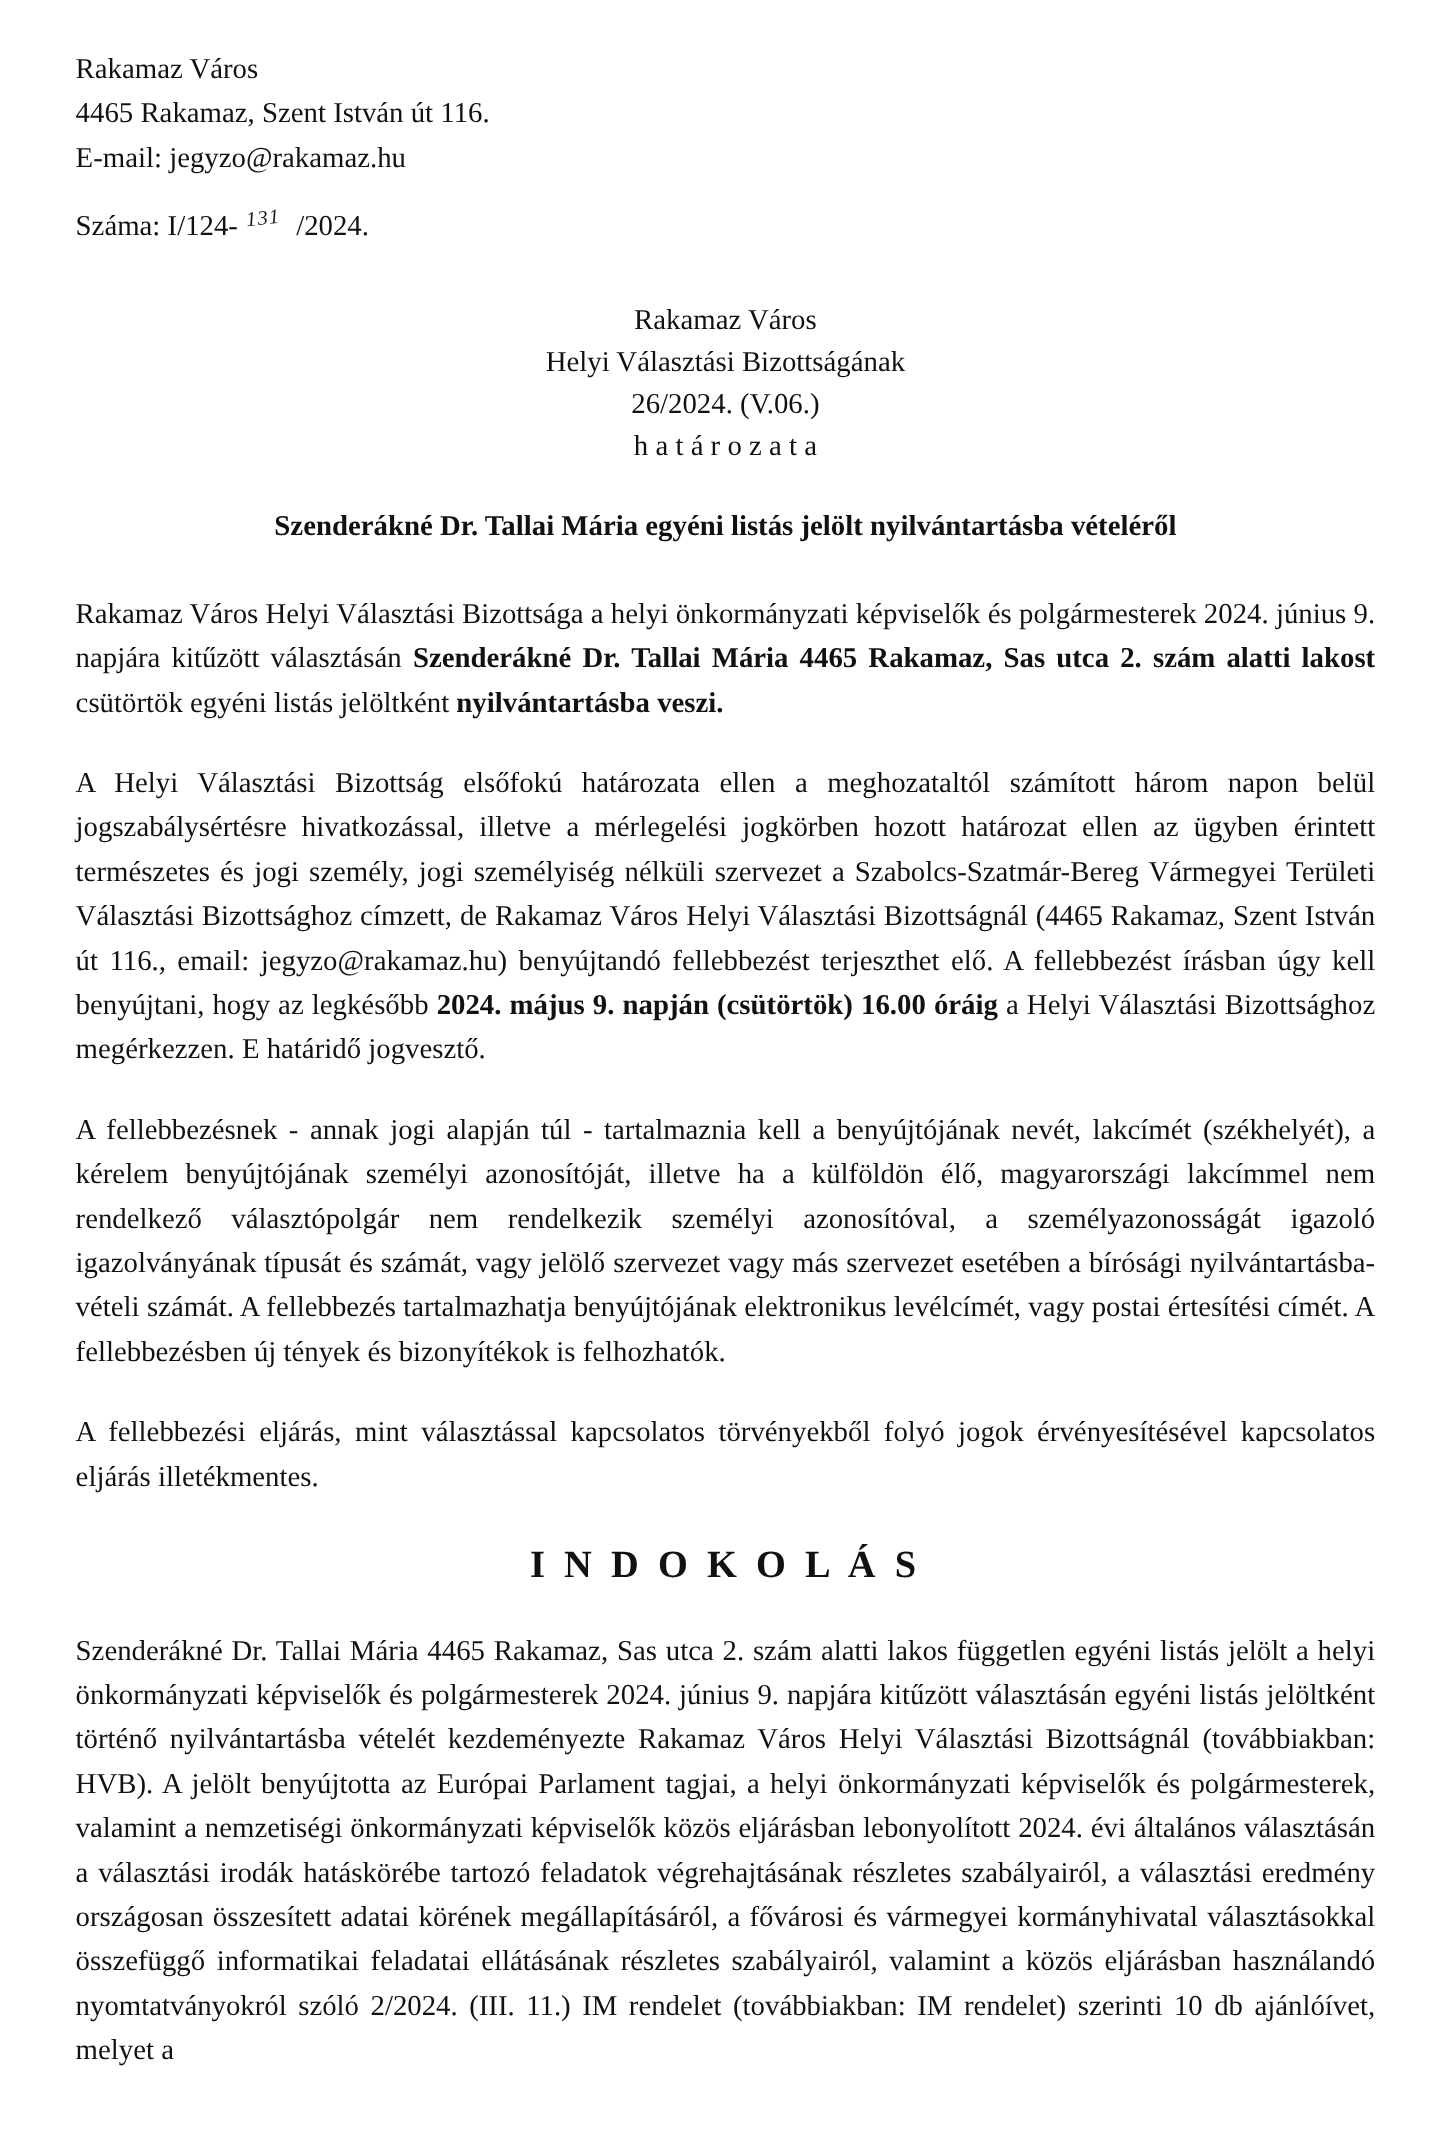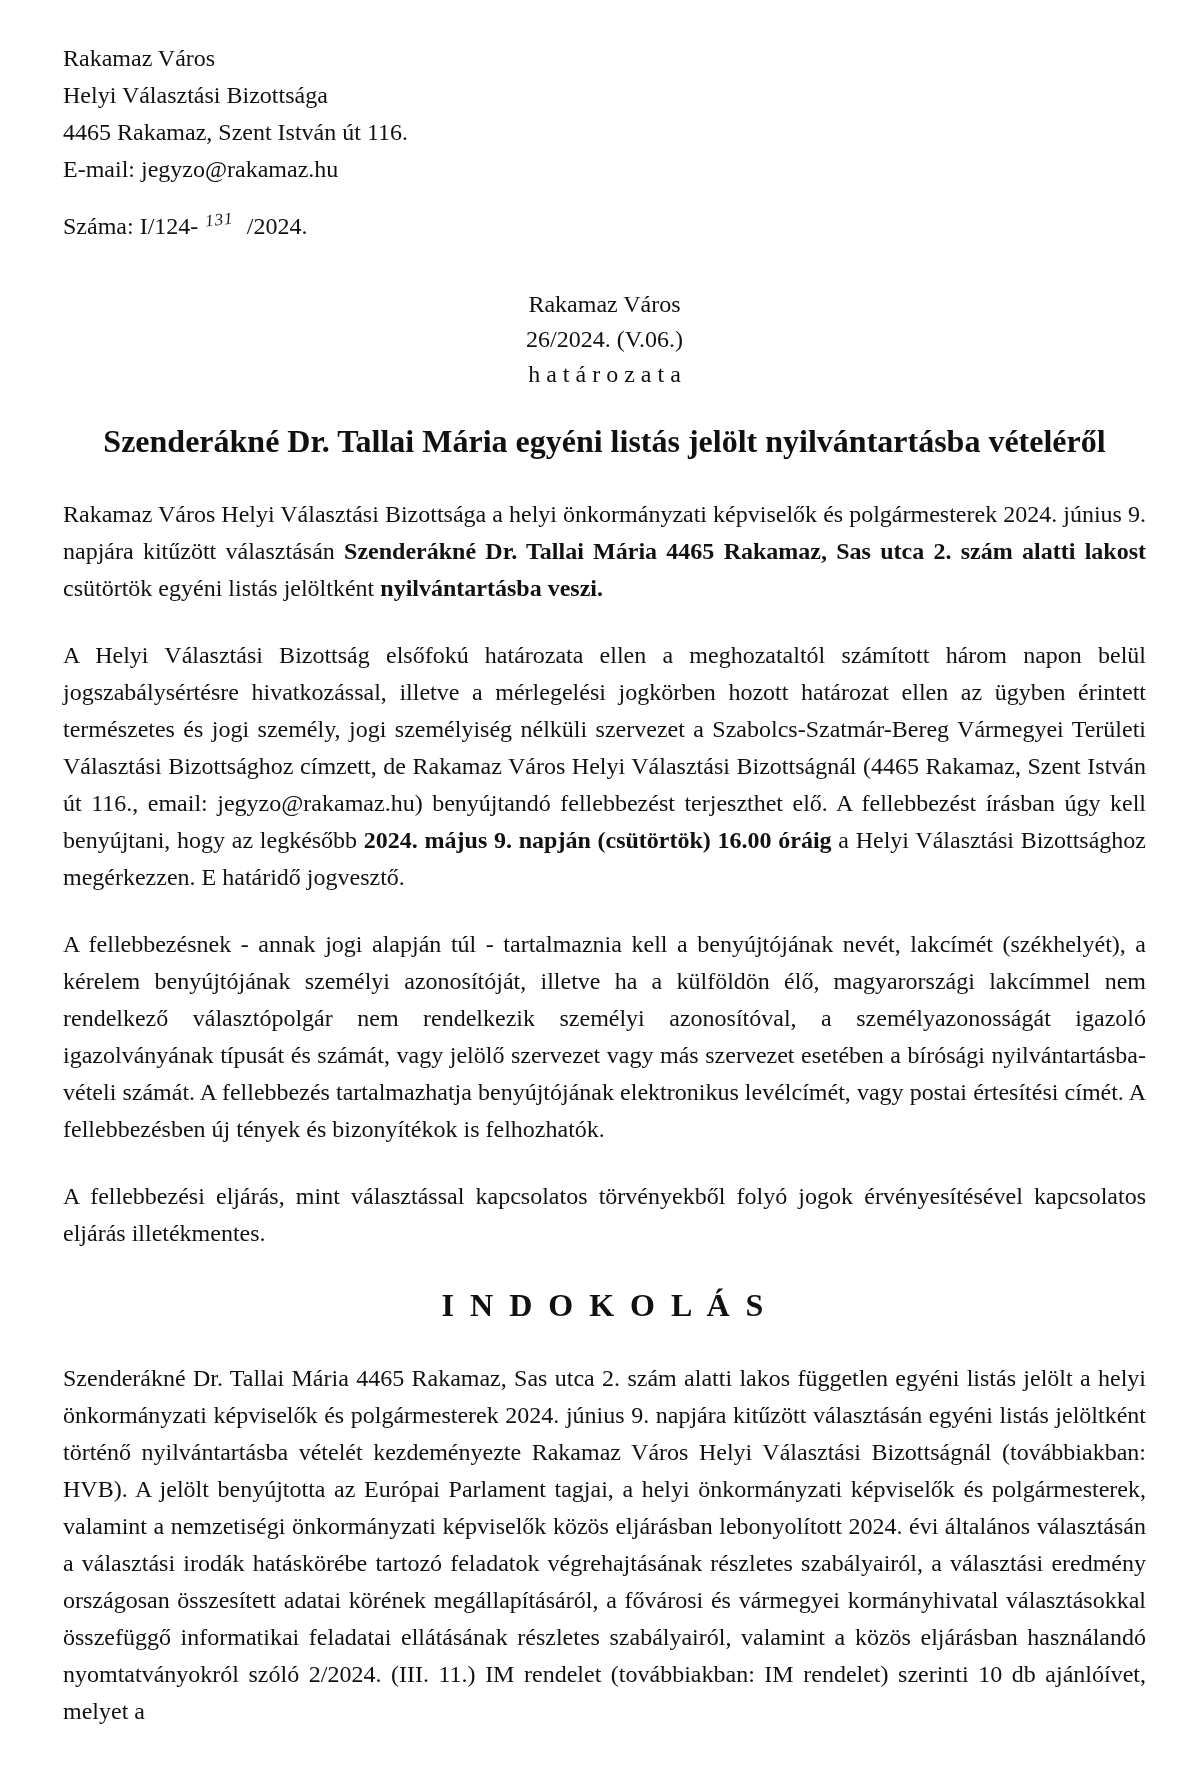"Helyi Választási Bizottsága" div.line { html: <div>Helyi Választási Bizottsága</div> -> none }
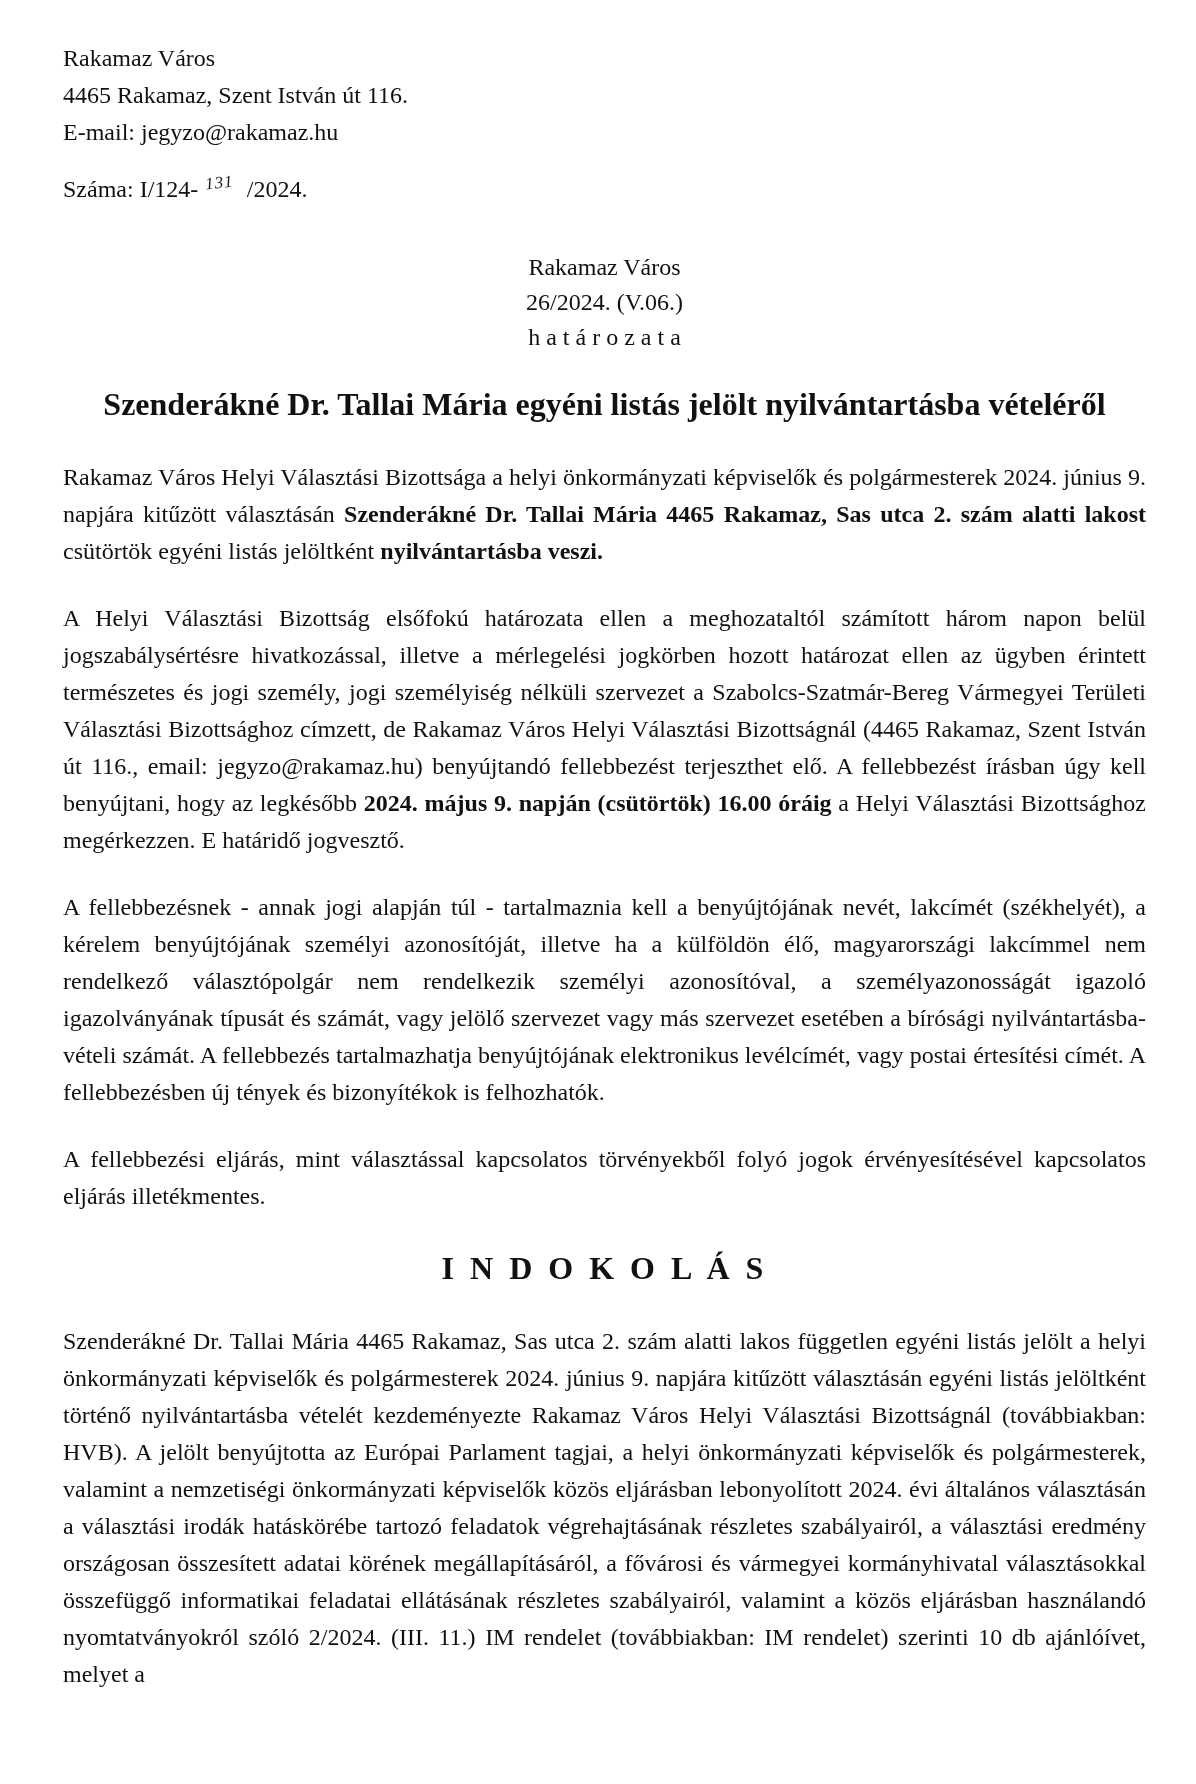"Helyi Választási Bizottságának" div.tline { html: none -> <div>Helyi Választási Bizottságának</div> }
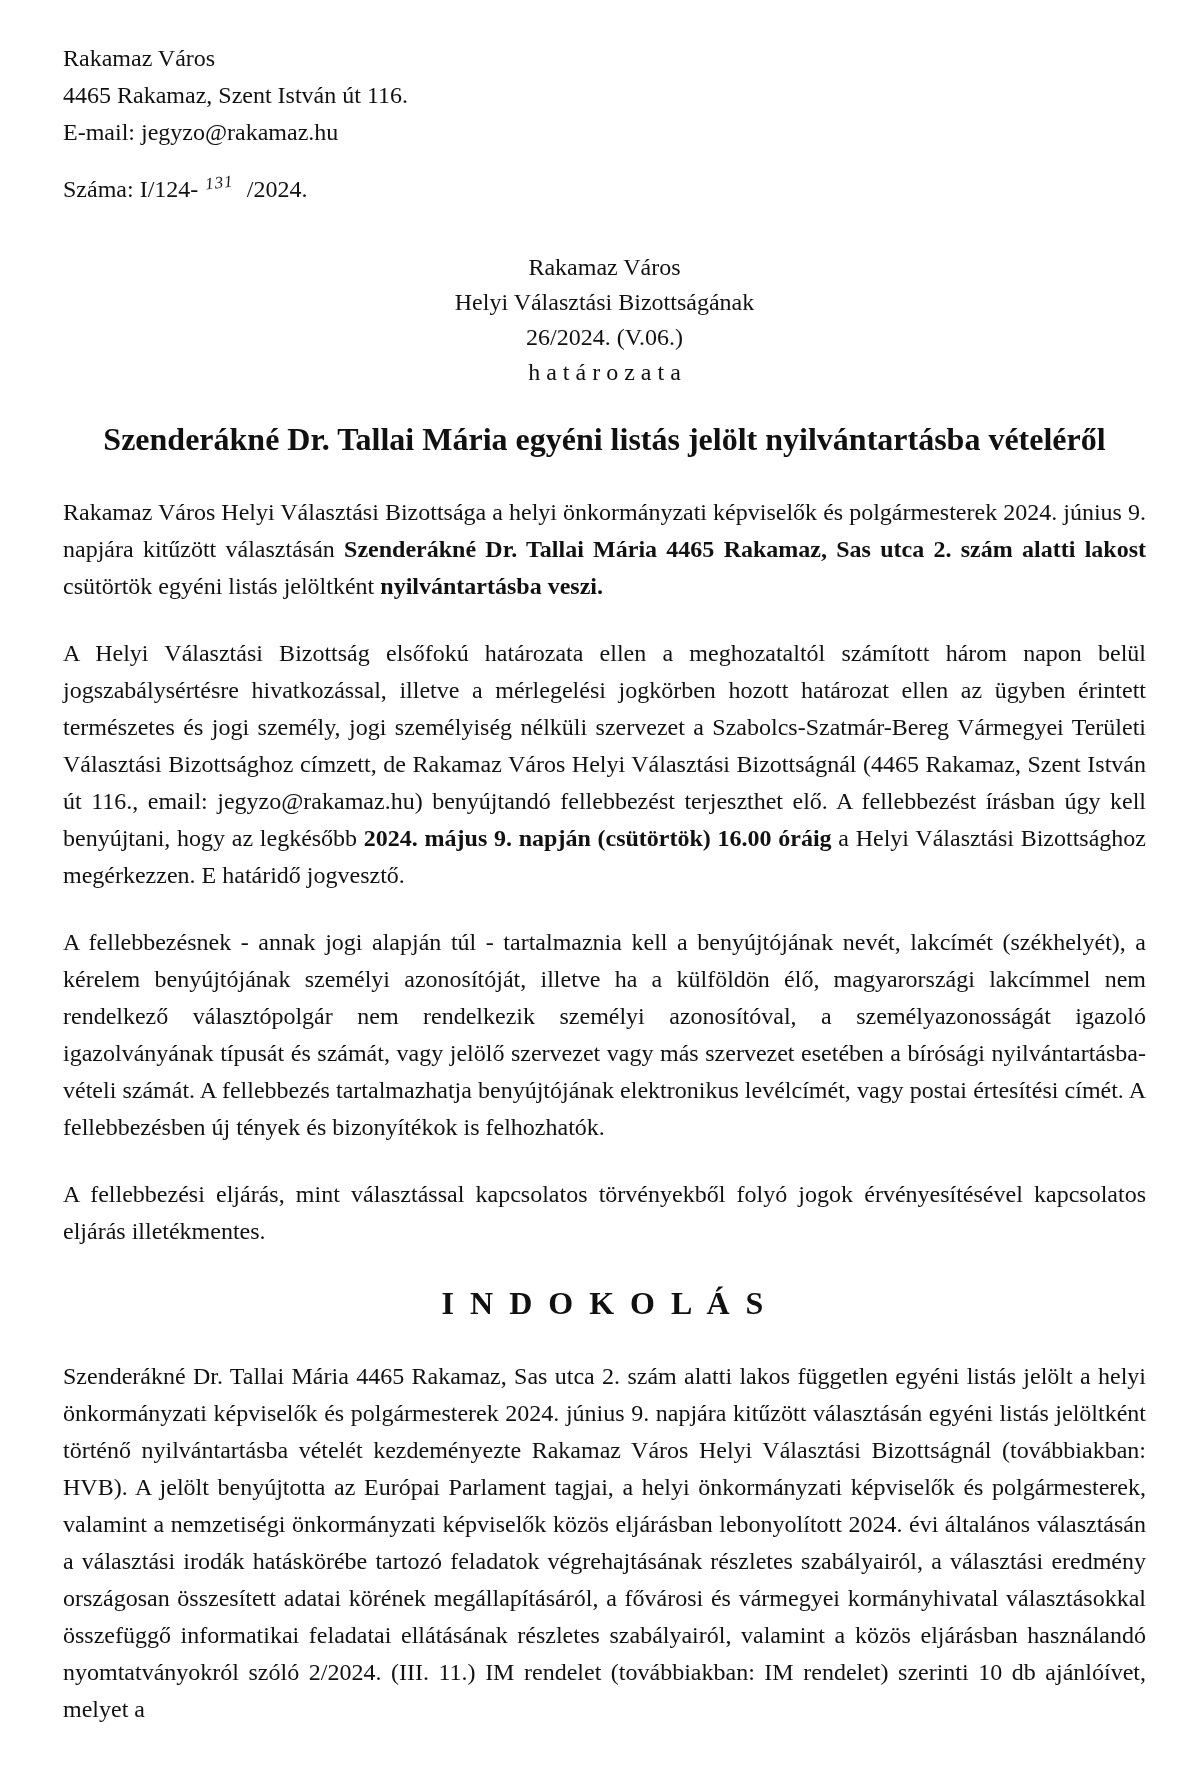"Szenderákné Dr. Tallai Mária egyéni" .subject { font-size: 32px -> 24px }
